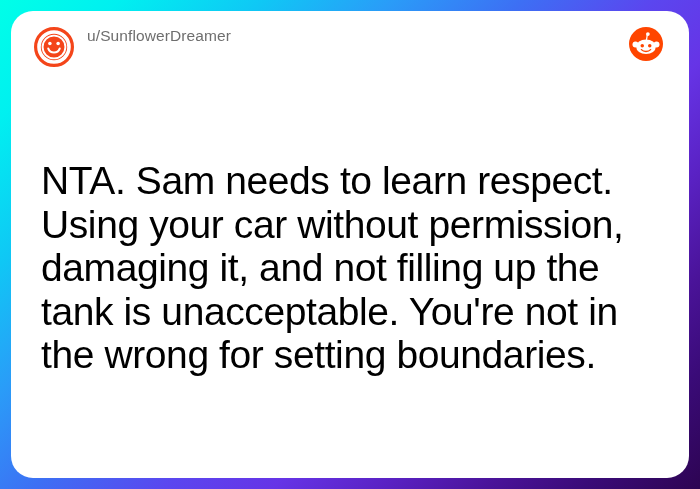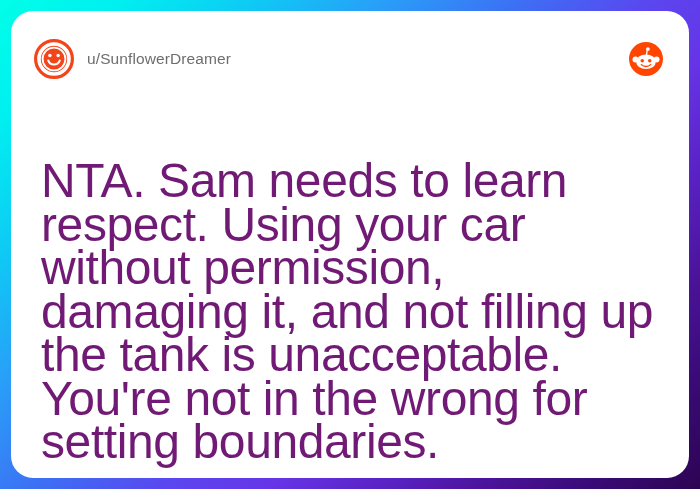"u/SunflowerDreamer" .header { align-items: center -> none; padding: 4px 26px 0 23px -> 16px 26px 0 23px }
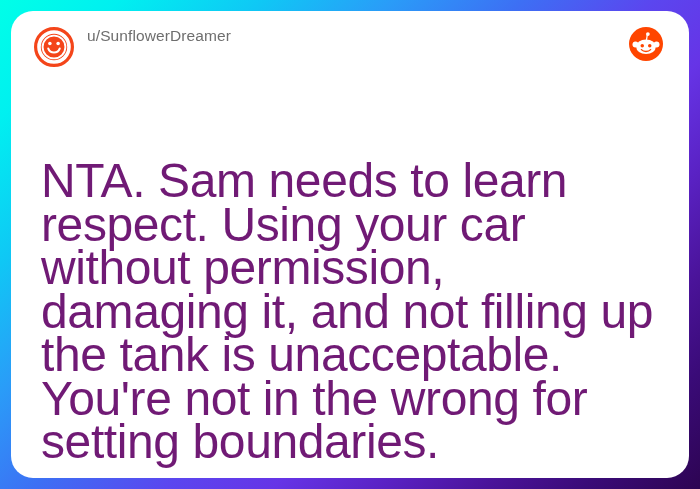"NTA. Sam needs to learn" .body-text { color: #701a75 -> #000000; font-size: 48px -> 39px }
